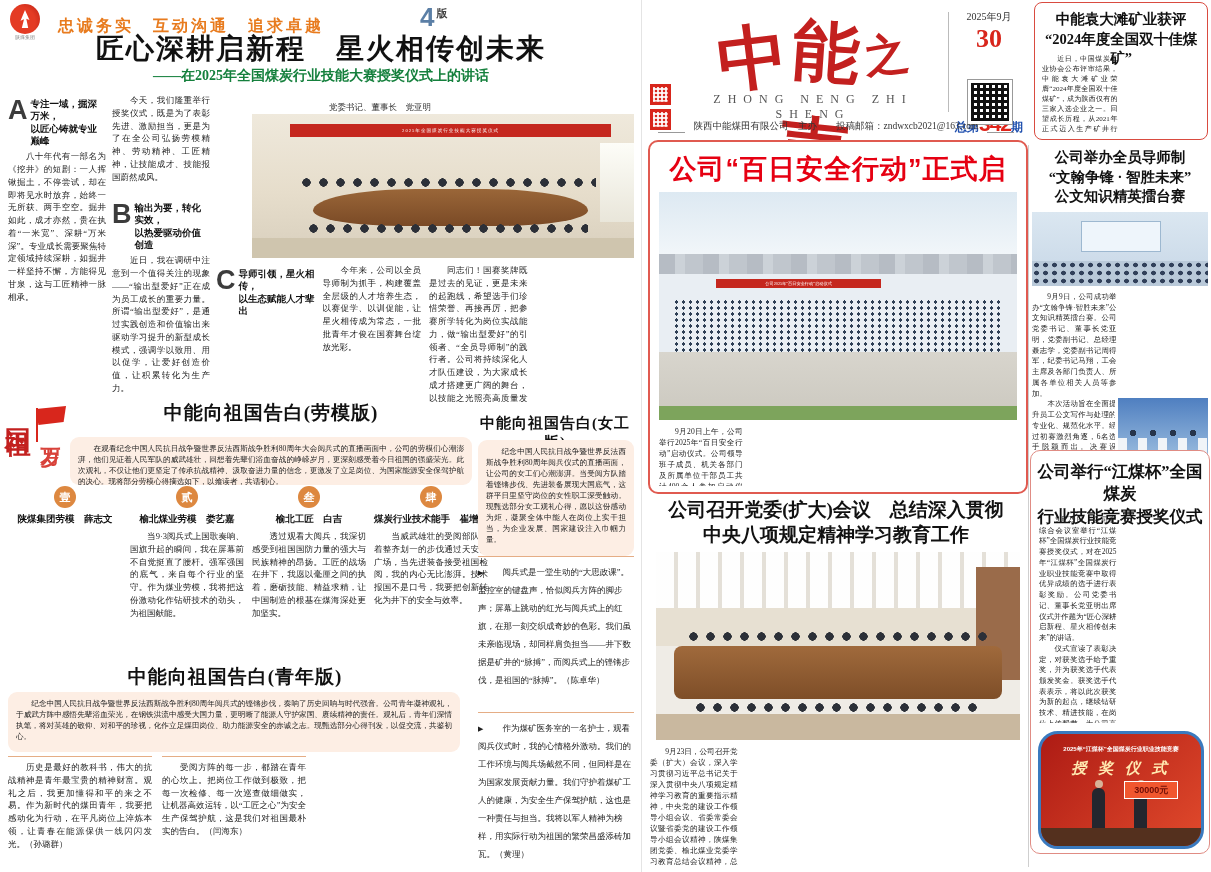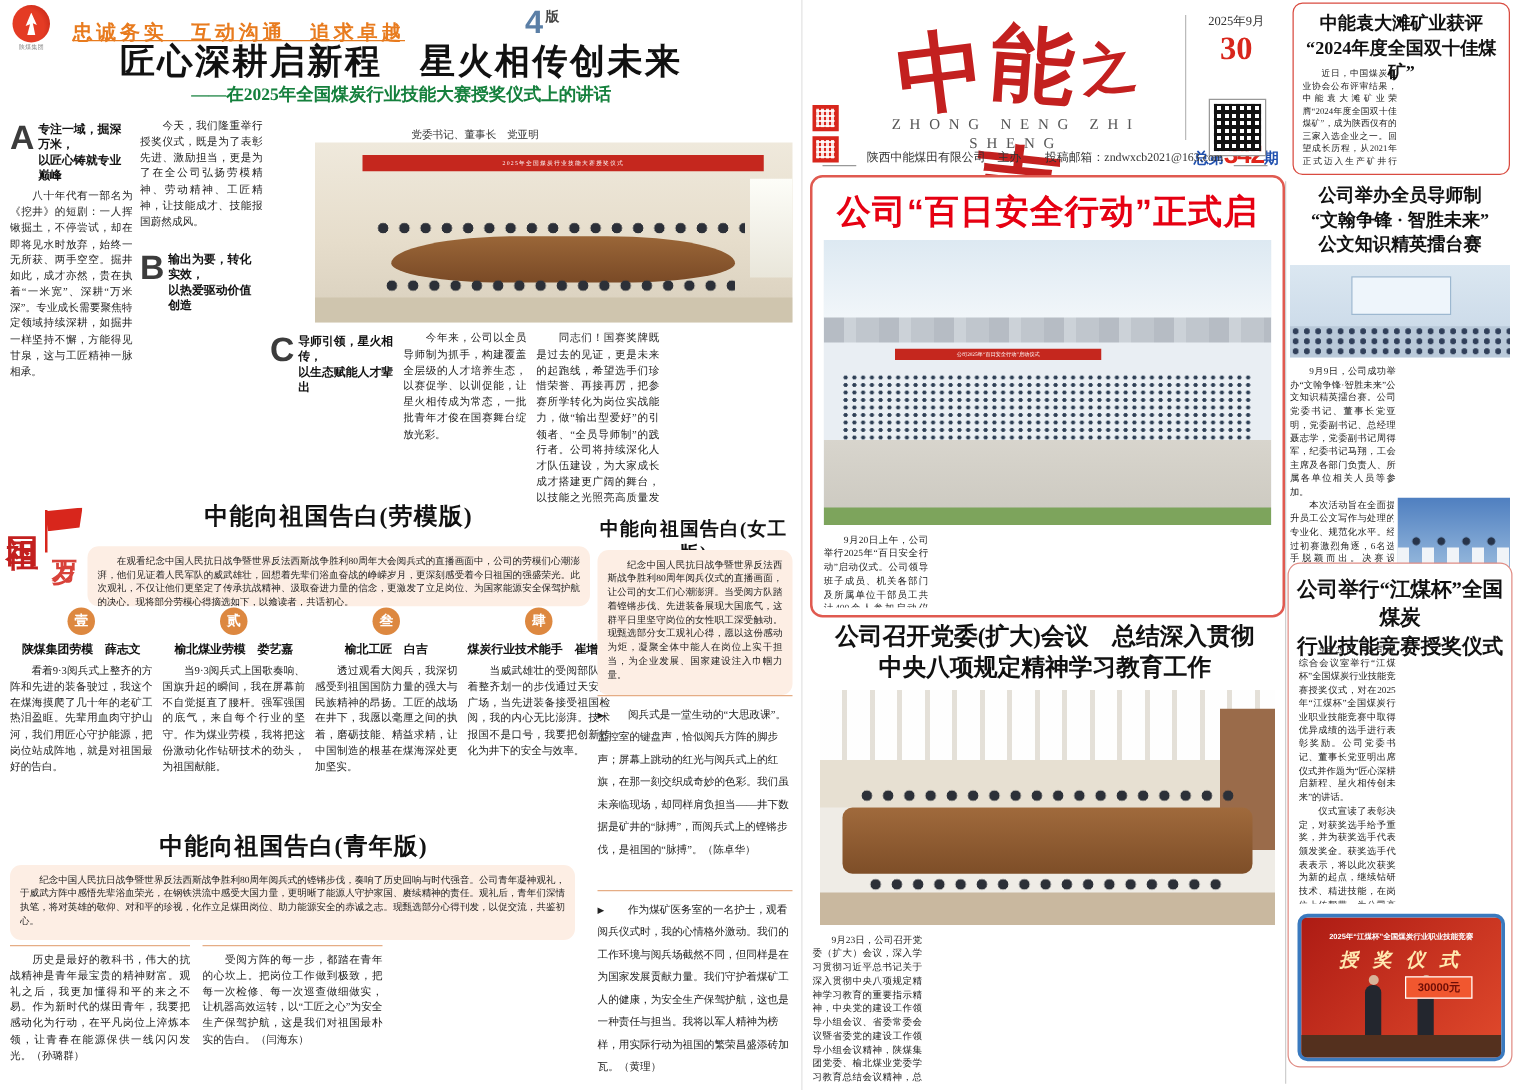"忠诚务实 互动沟通 追求卓越" div.abs { text-decoration: underline -> none }
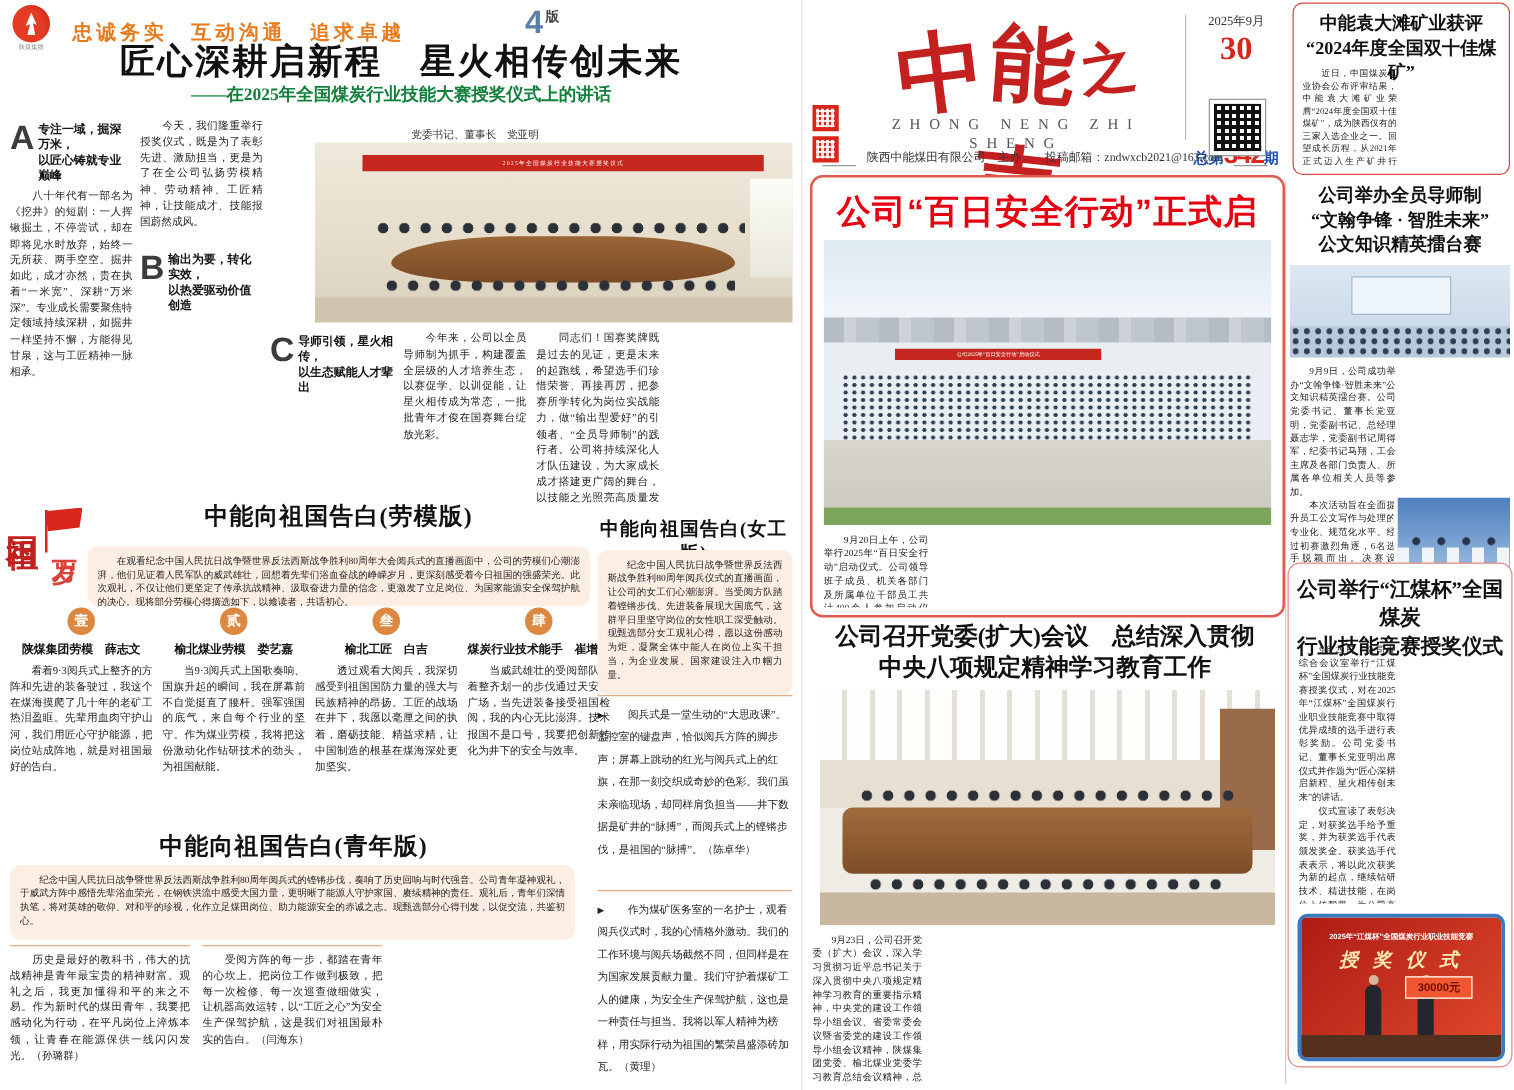"近日，我在调研中注意到一个值得关注的现象——“输出型爱好”正在成为员工成长的重要" div.bt { html: none -> <div> 近日，我在调研中注意到一个值得关注的现象——“输出型爱好”正在成为员工成长的重要力量。所谓“输出型爱好”，是通过实践创造和价值输出来驱动学习提升的新型成长模式，强调学以致用、用以促学，让爱好创造价值，让积累转化为生产力。</div> }
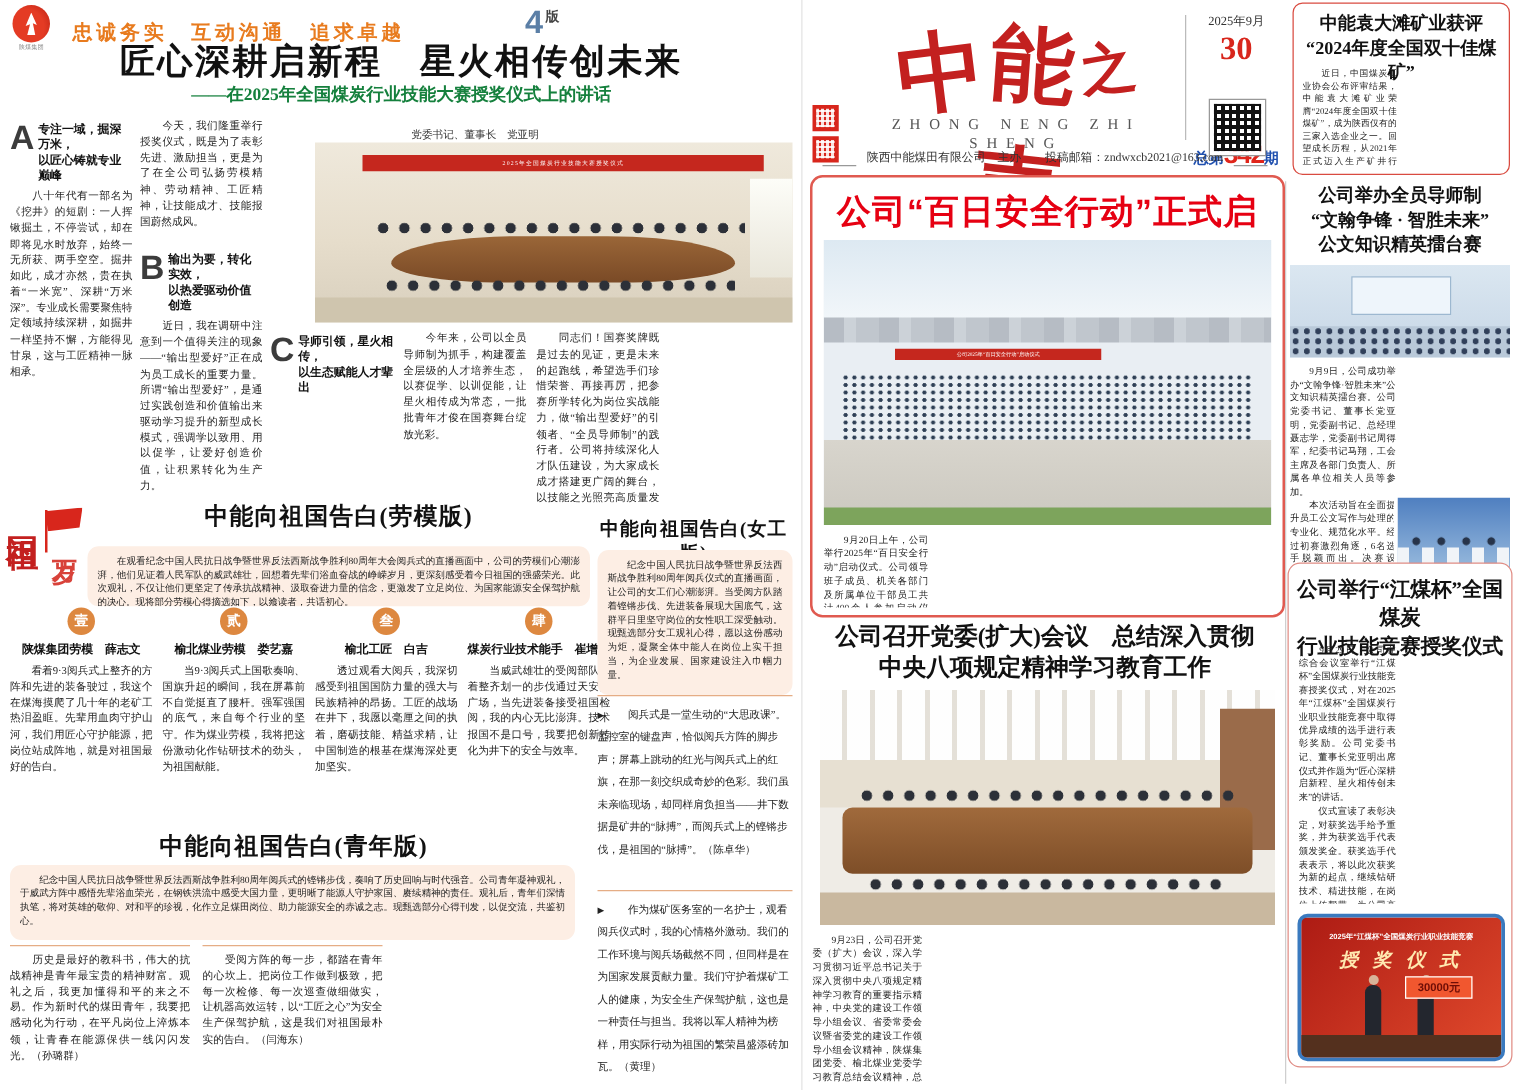"看着9·3阅兵式上整齐的方阵和先进的装备驶过，我这个在煤海摸爬了几十年的老矿工热" div.bt { html: <div> 看着9·3阅兵式上整齐的方阵和先进的装备驶过，我这个在煤海摸爬了几十年的老矿工热泪盈眶。先辈用血肉守护山河，我们用匠心守护能源，把岗位站成阵地，就是对祖国最好的告白。</div> -> none }
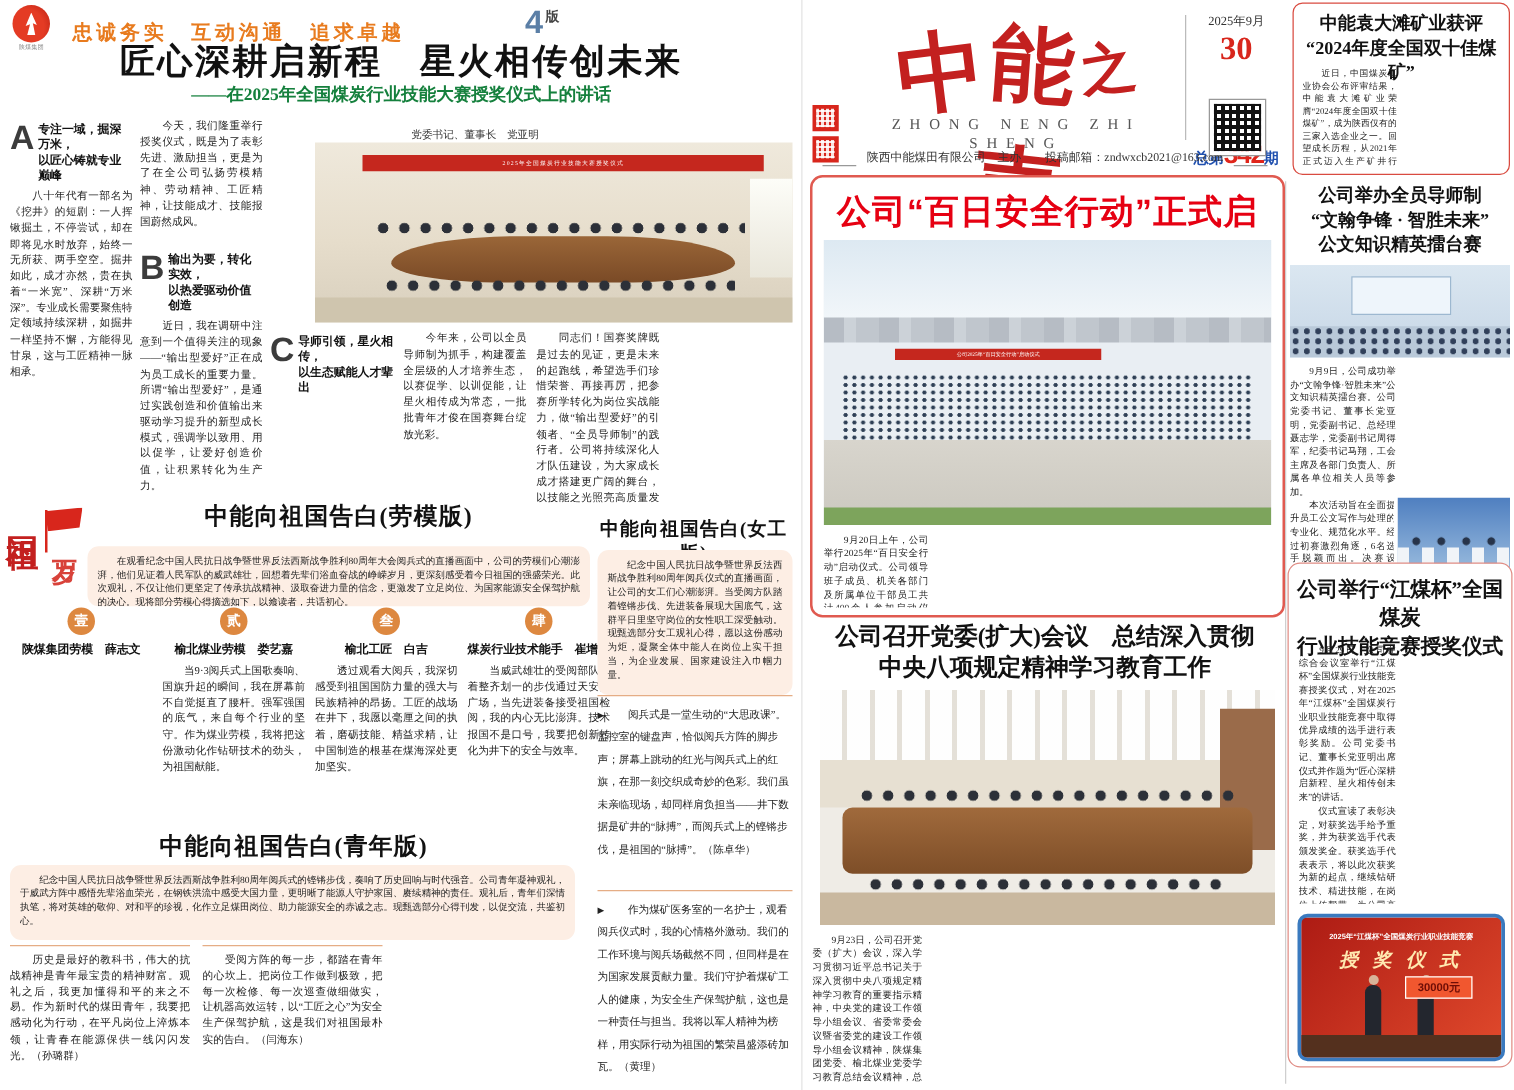"授 奖 仪 式" .jm-photo { border-radius: 8px -> 20px }
